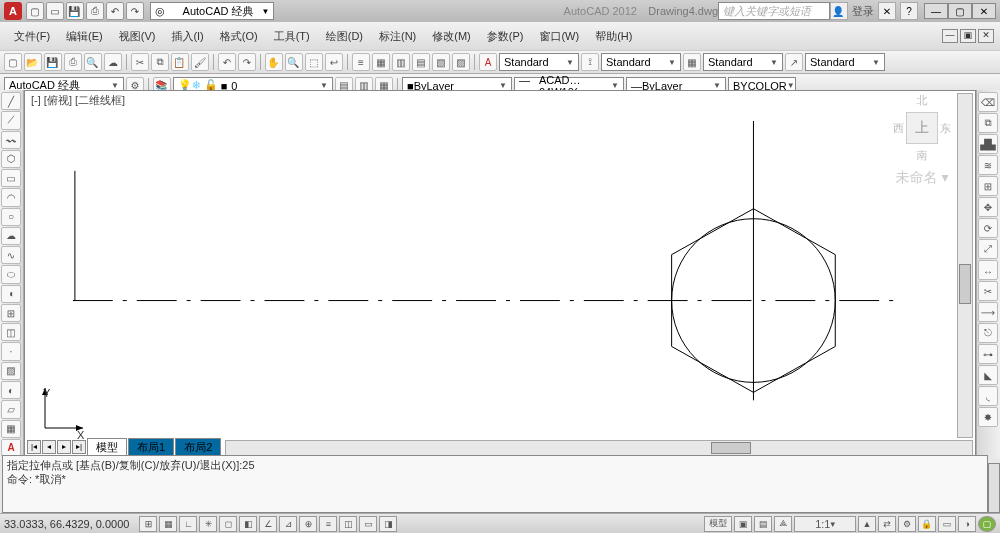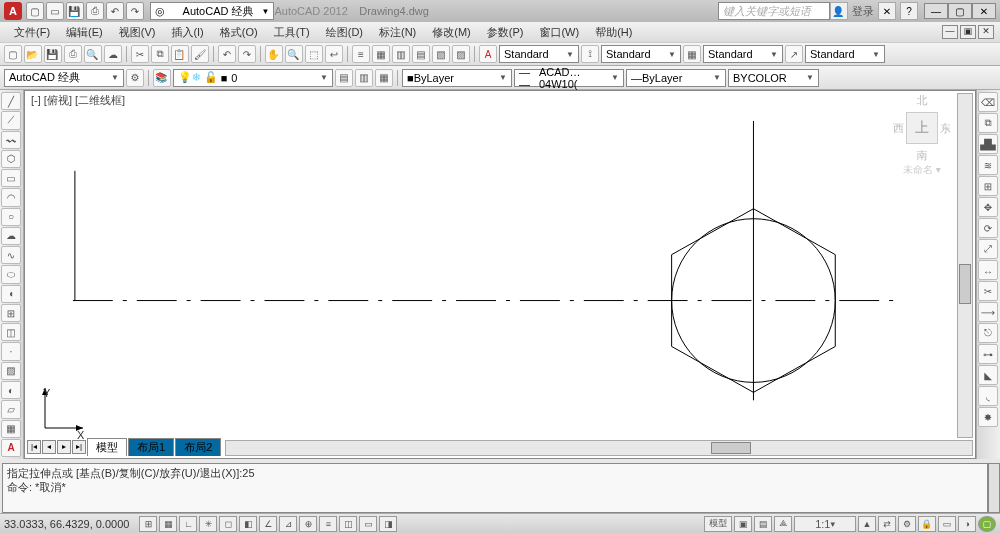"AutoCAD 2012 Drawing4.dwg" .titlebar .center { text-align: left -> right }
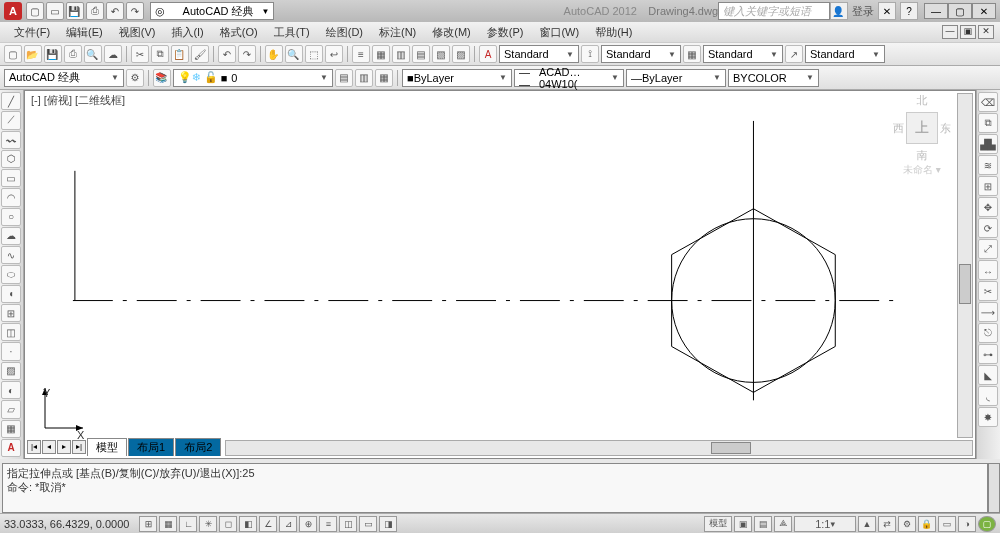"文件(F)" .menubar { height: 20px -> 28px }
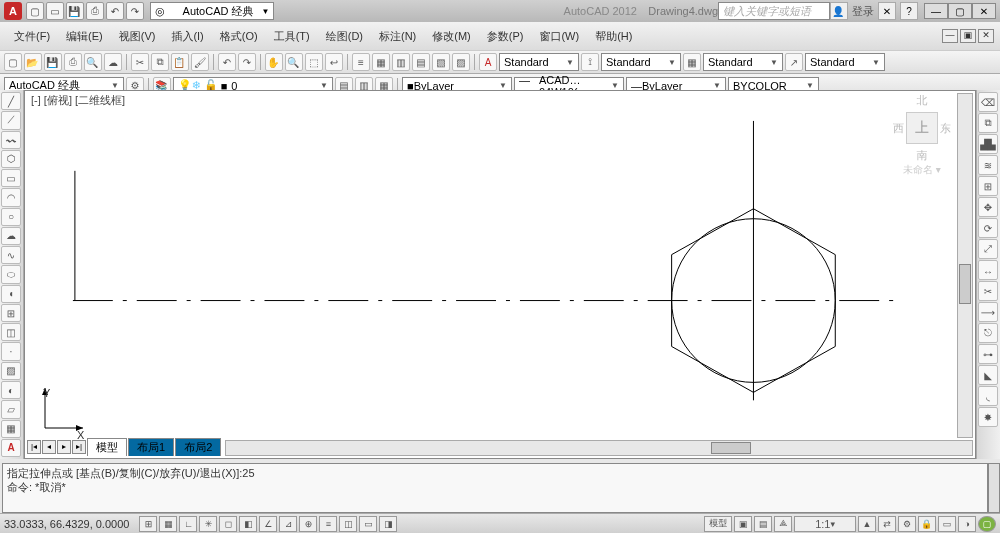"BYCOLOR" div.tcombo { width: 91px -> 68px }
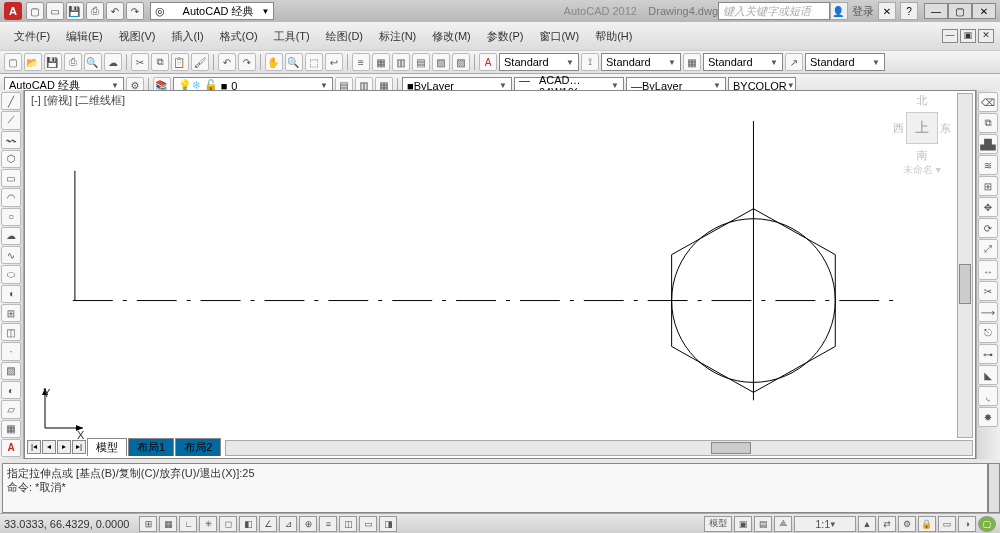"未命名 ▾" div { font-size: 10px -> 14px; margin-top: none -> 6px }
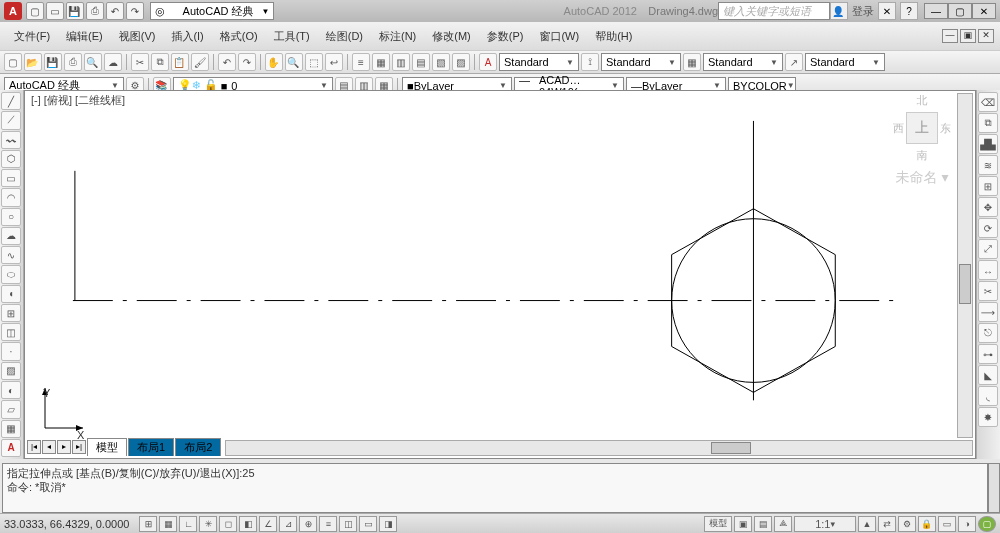"指定拉伸点或 [基点(B)/复制(C)/放弃(U)/退出(X)]:25" .cmdline { height: 50px -> 58px }
